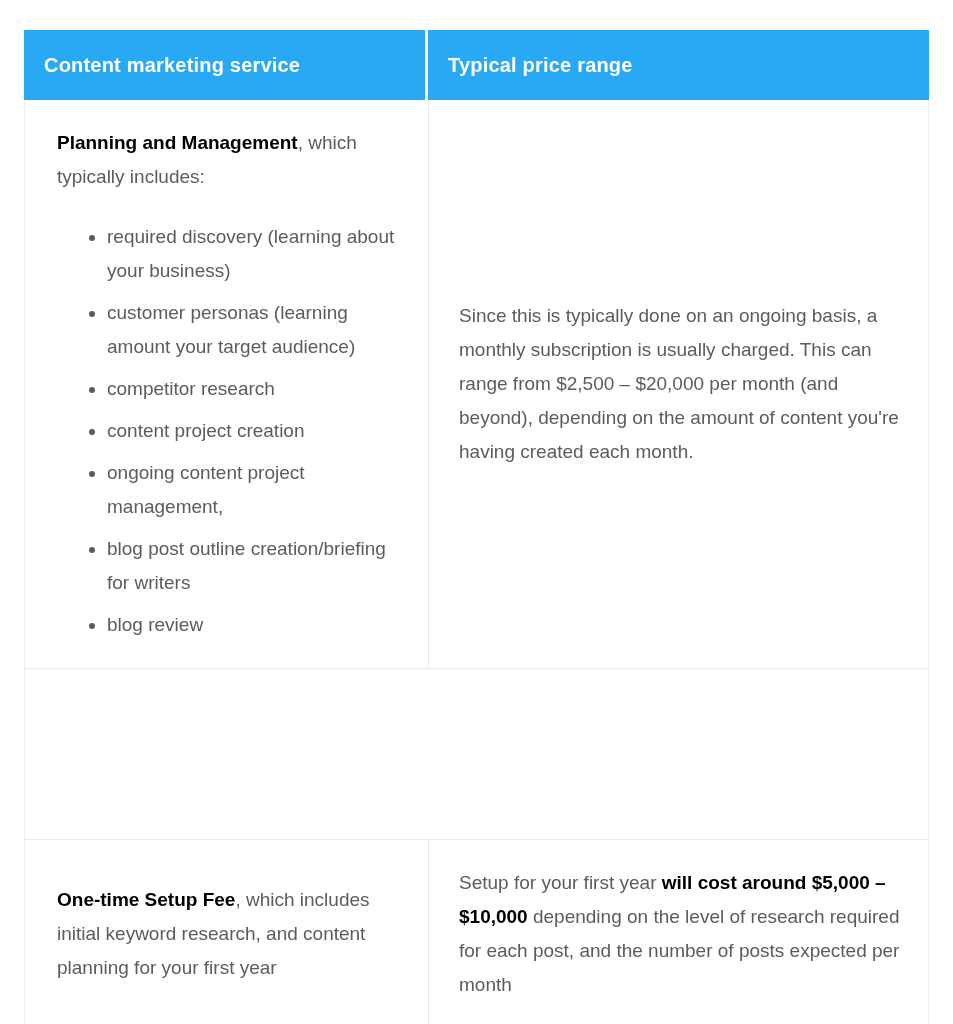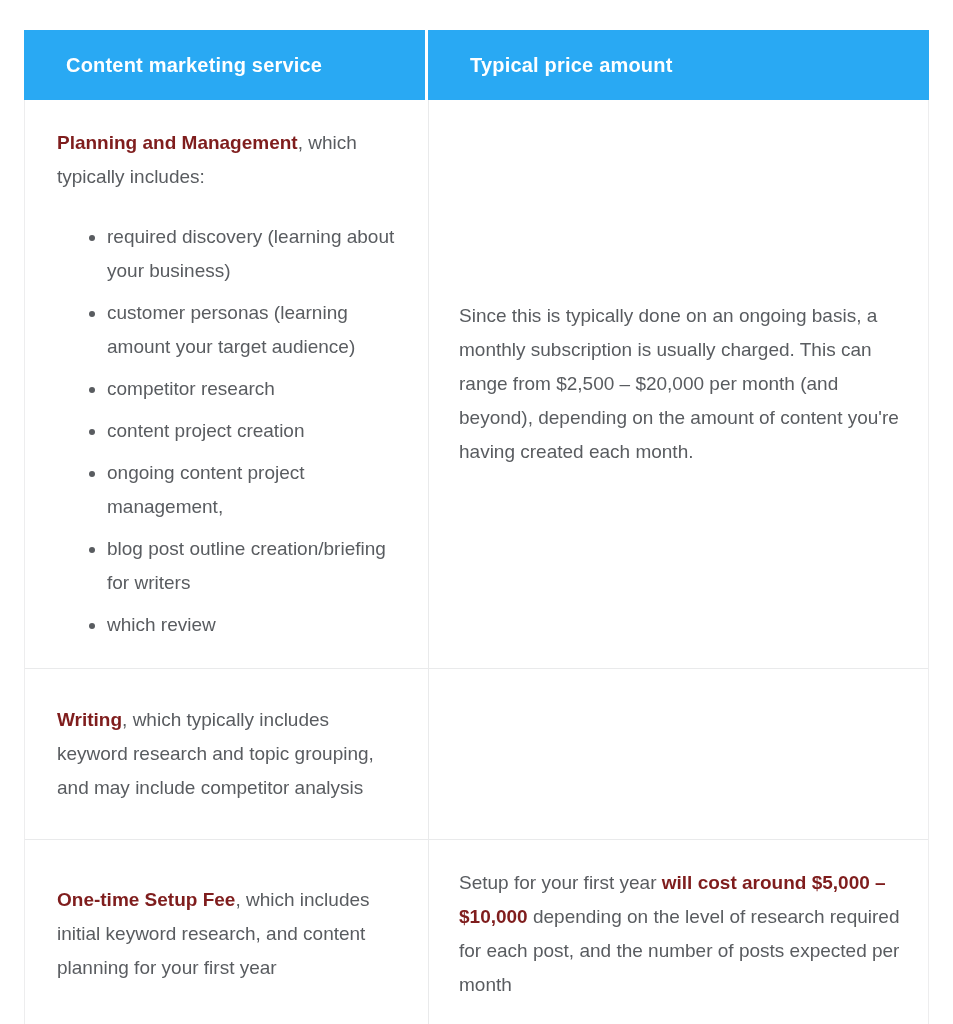"Content marketing service" .th { padding-left: 42px -> 20px }
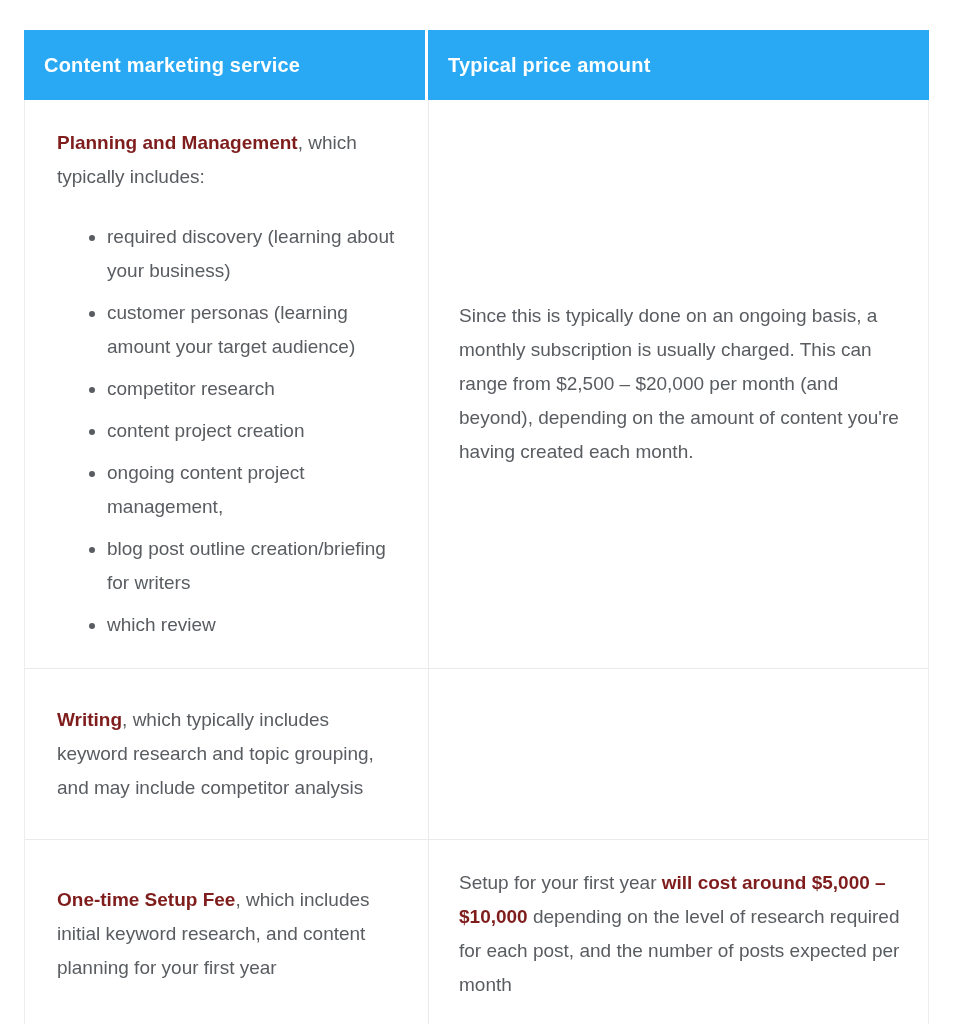"Typical price amount" div.th { text: amount -> range }
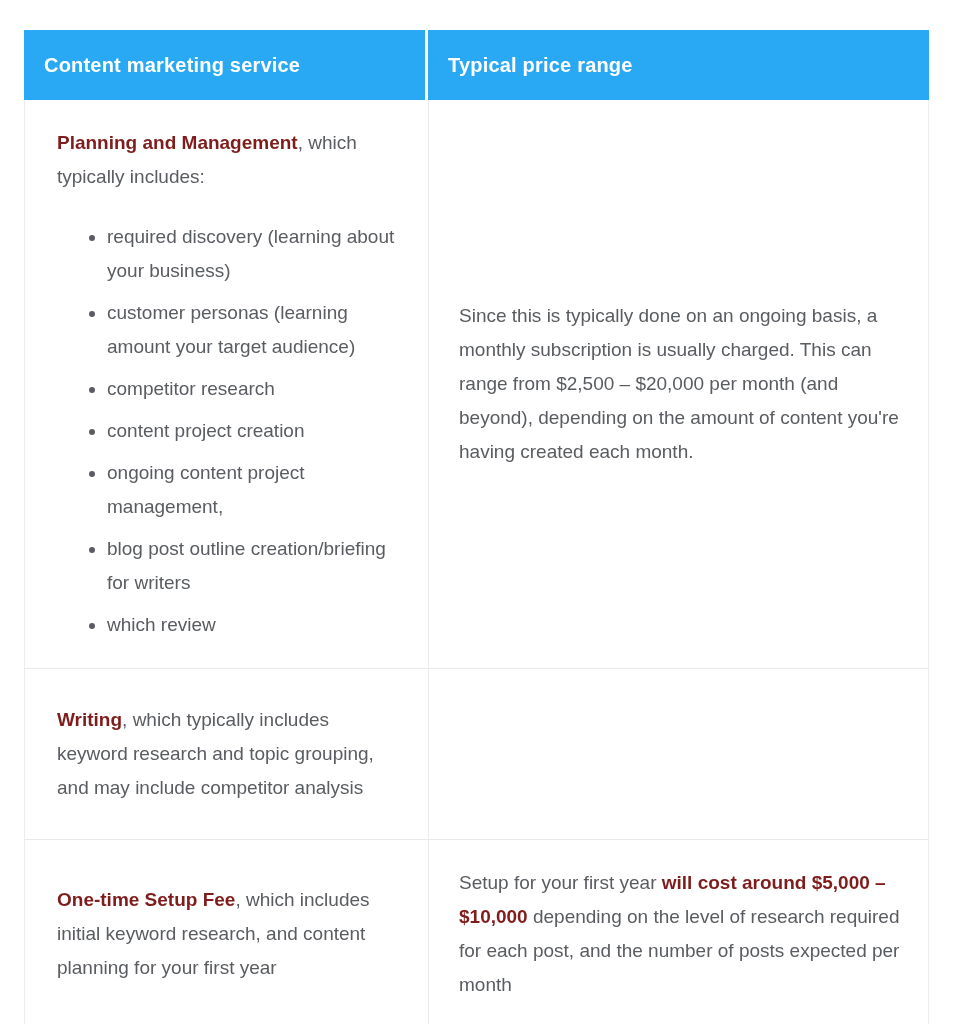"Planning and Management" .b { color: #7f1d1d -> #000000 }
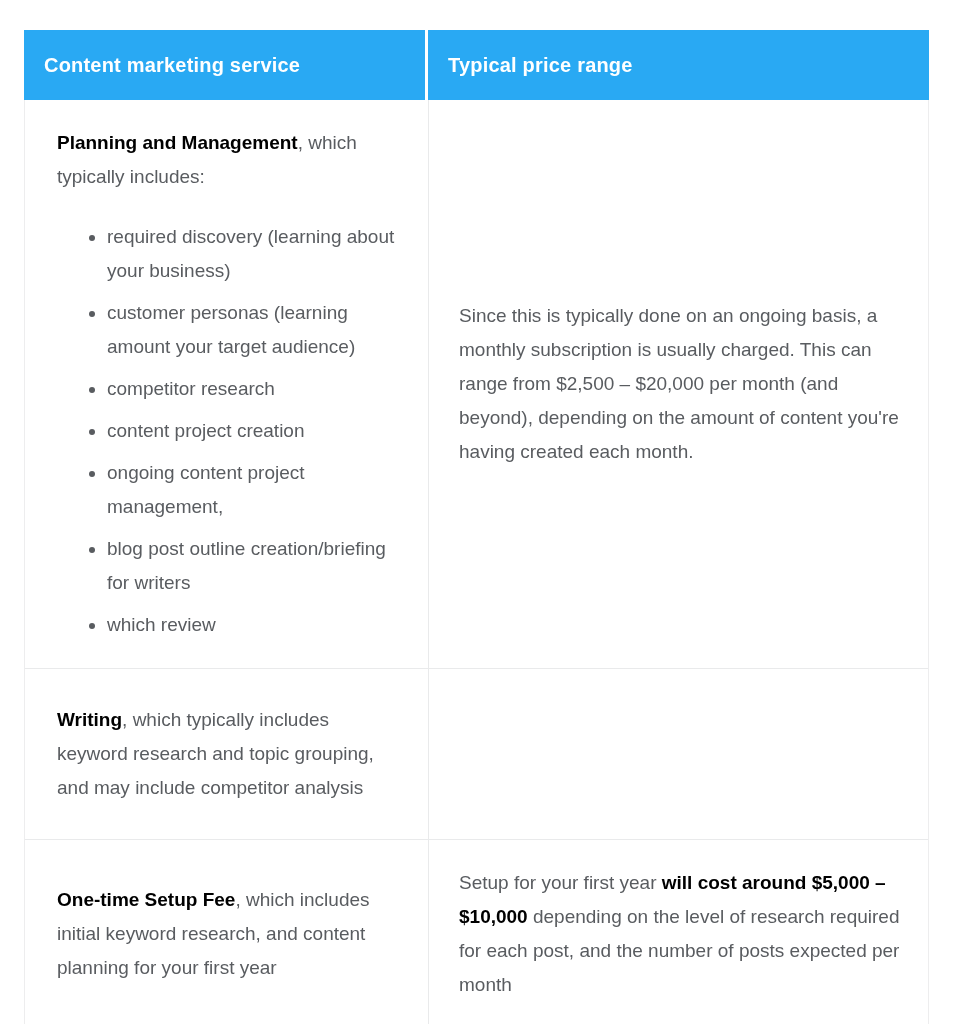"which review" li { text: which -> blog }
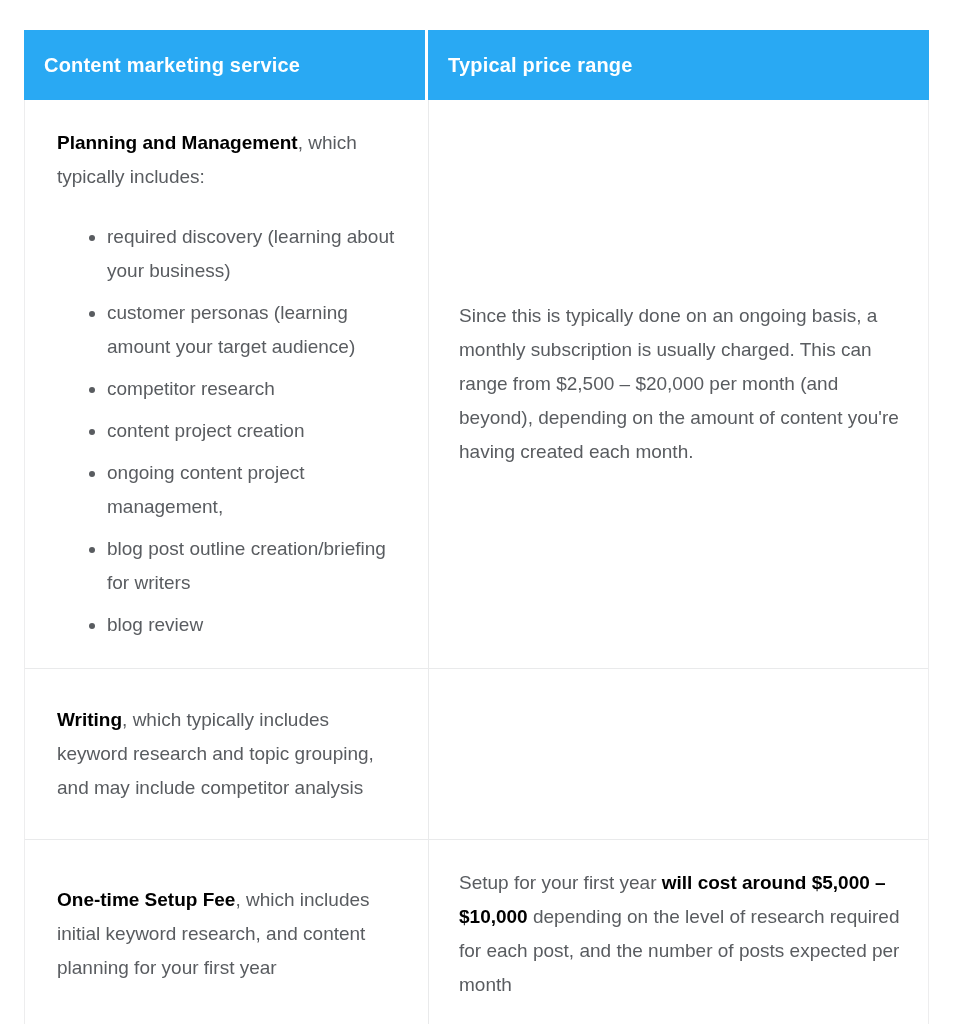"Writing, which typically includes" div.cell { html: <div> <p><span>Writing</span><span>, which typically includes keyword research and topic grouping, and may include competitor analysis</span></p> </div> -> none }
